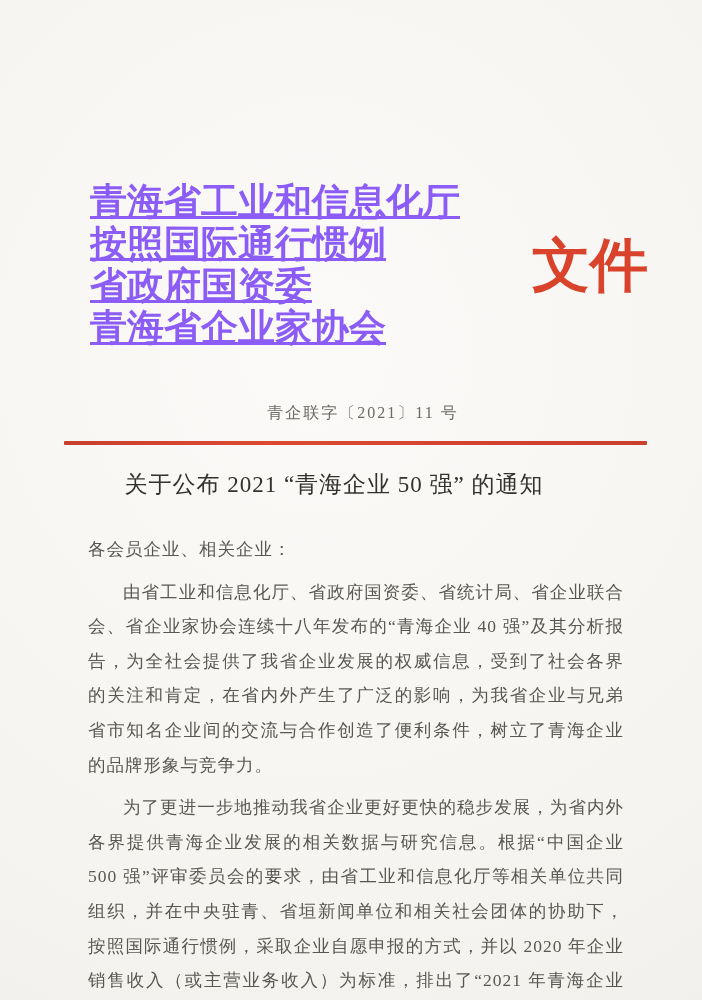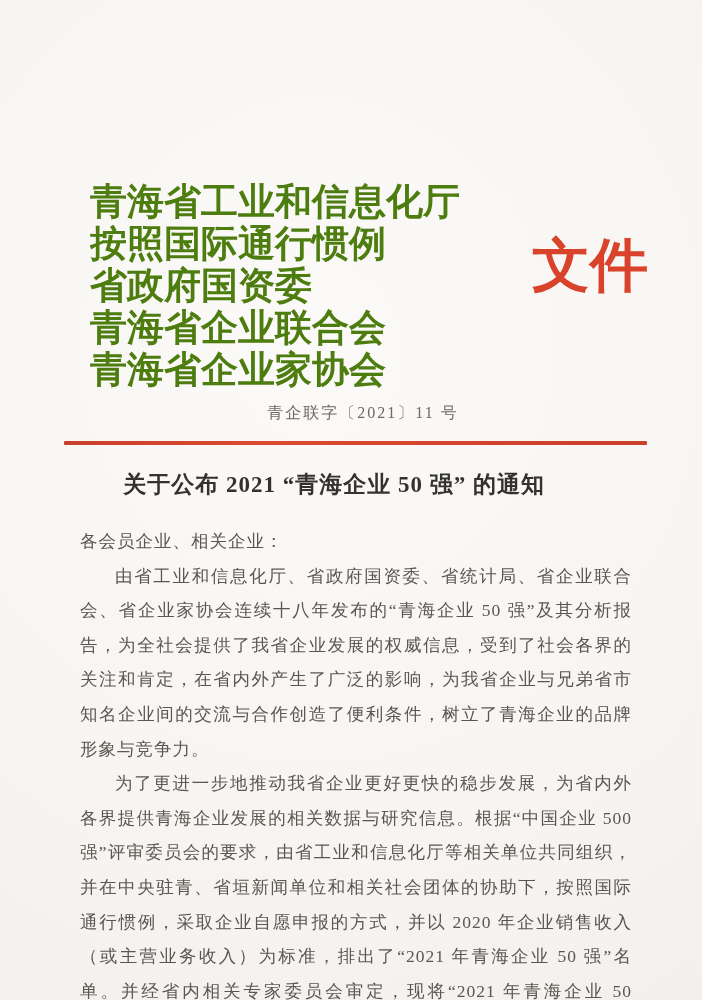"青海省工业和信息化厅" .letterhead { color: #4d7c0f -> #8b5cf6; text-decoration: none -> underline }
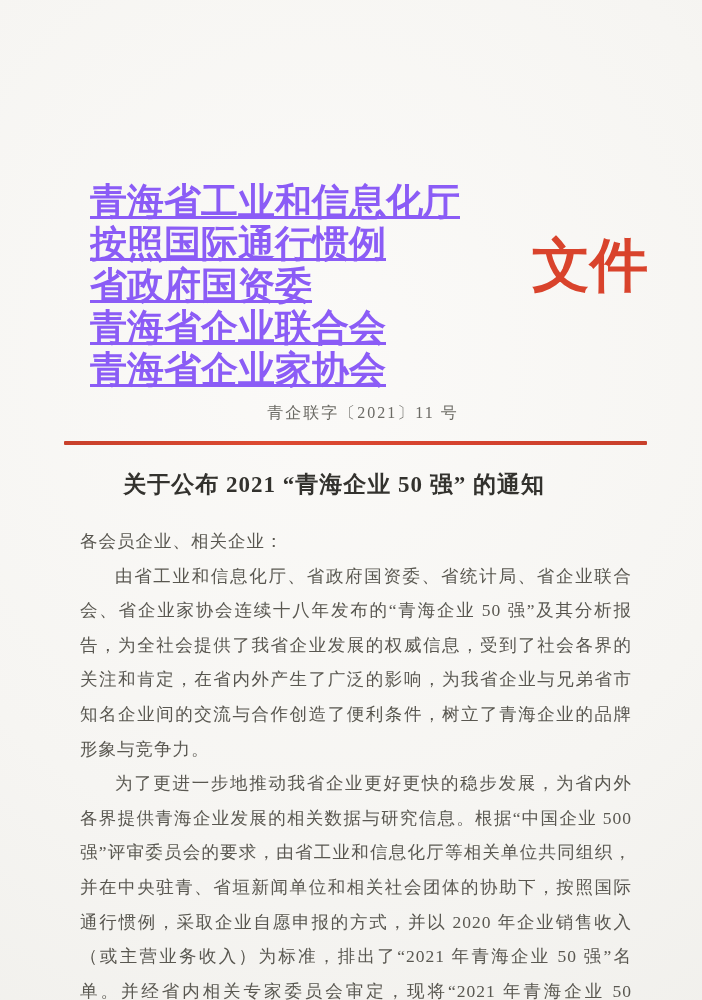"青海省企业联合会" div.agency-line { html: <div>青海省企业联合会</div> -> none }
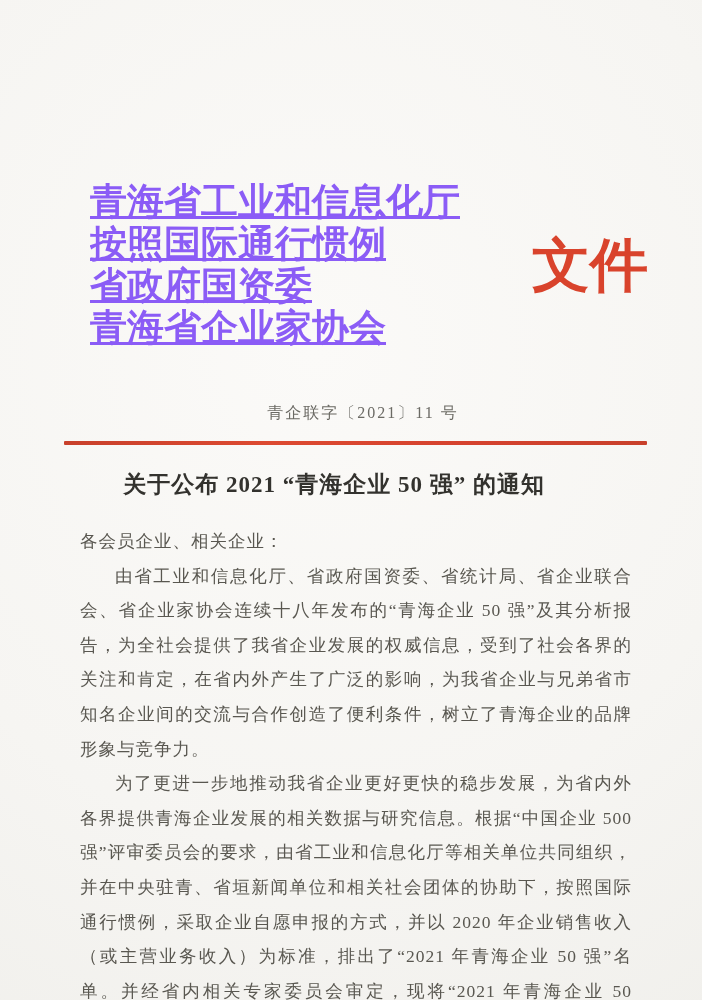"关于公布 2021 “青海企业 50 强”" .title { font-weight: bold -> normal }
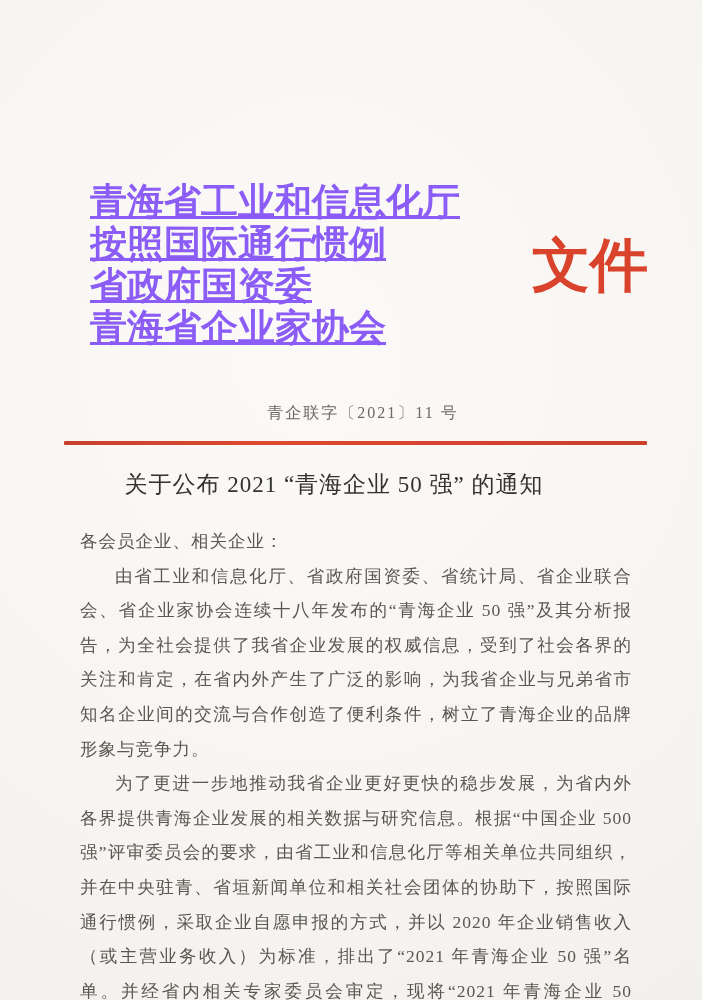"各会员企业、相关企业：" .body-text p { margin: 0 -> 8px }
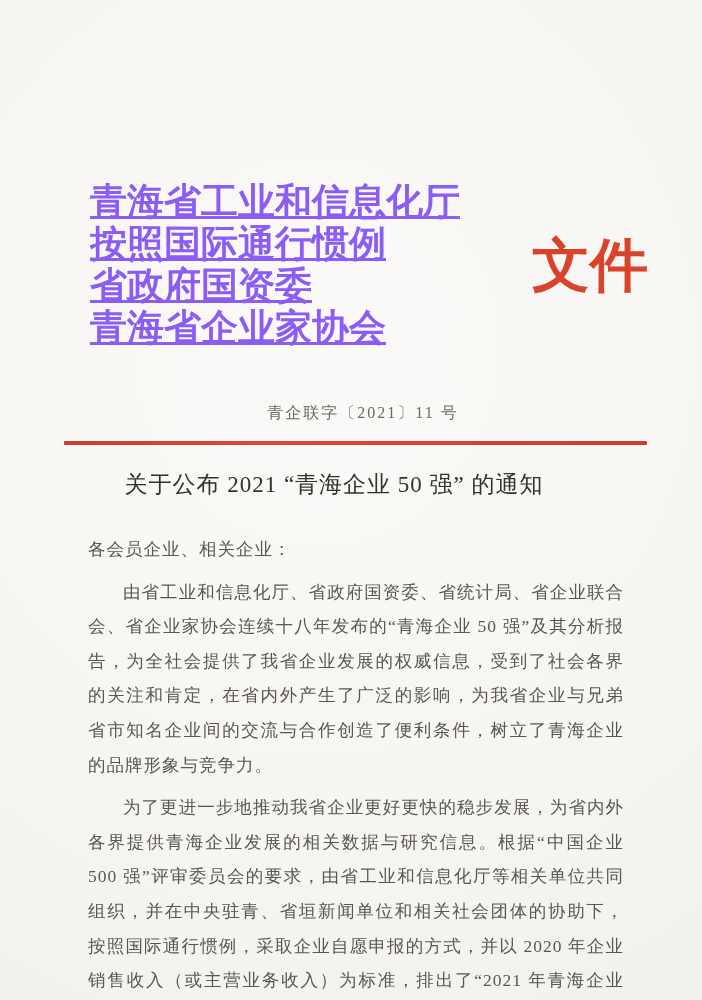"由省工业和信息化厅、省政府国资委、省统计局、省企业联合会、省企业家协会连续十八年" p.para { text: 50 -> 40 }
